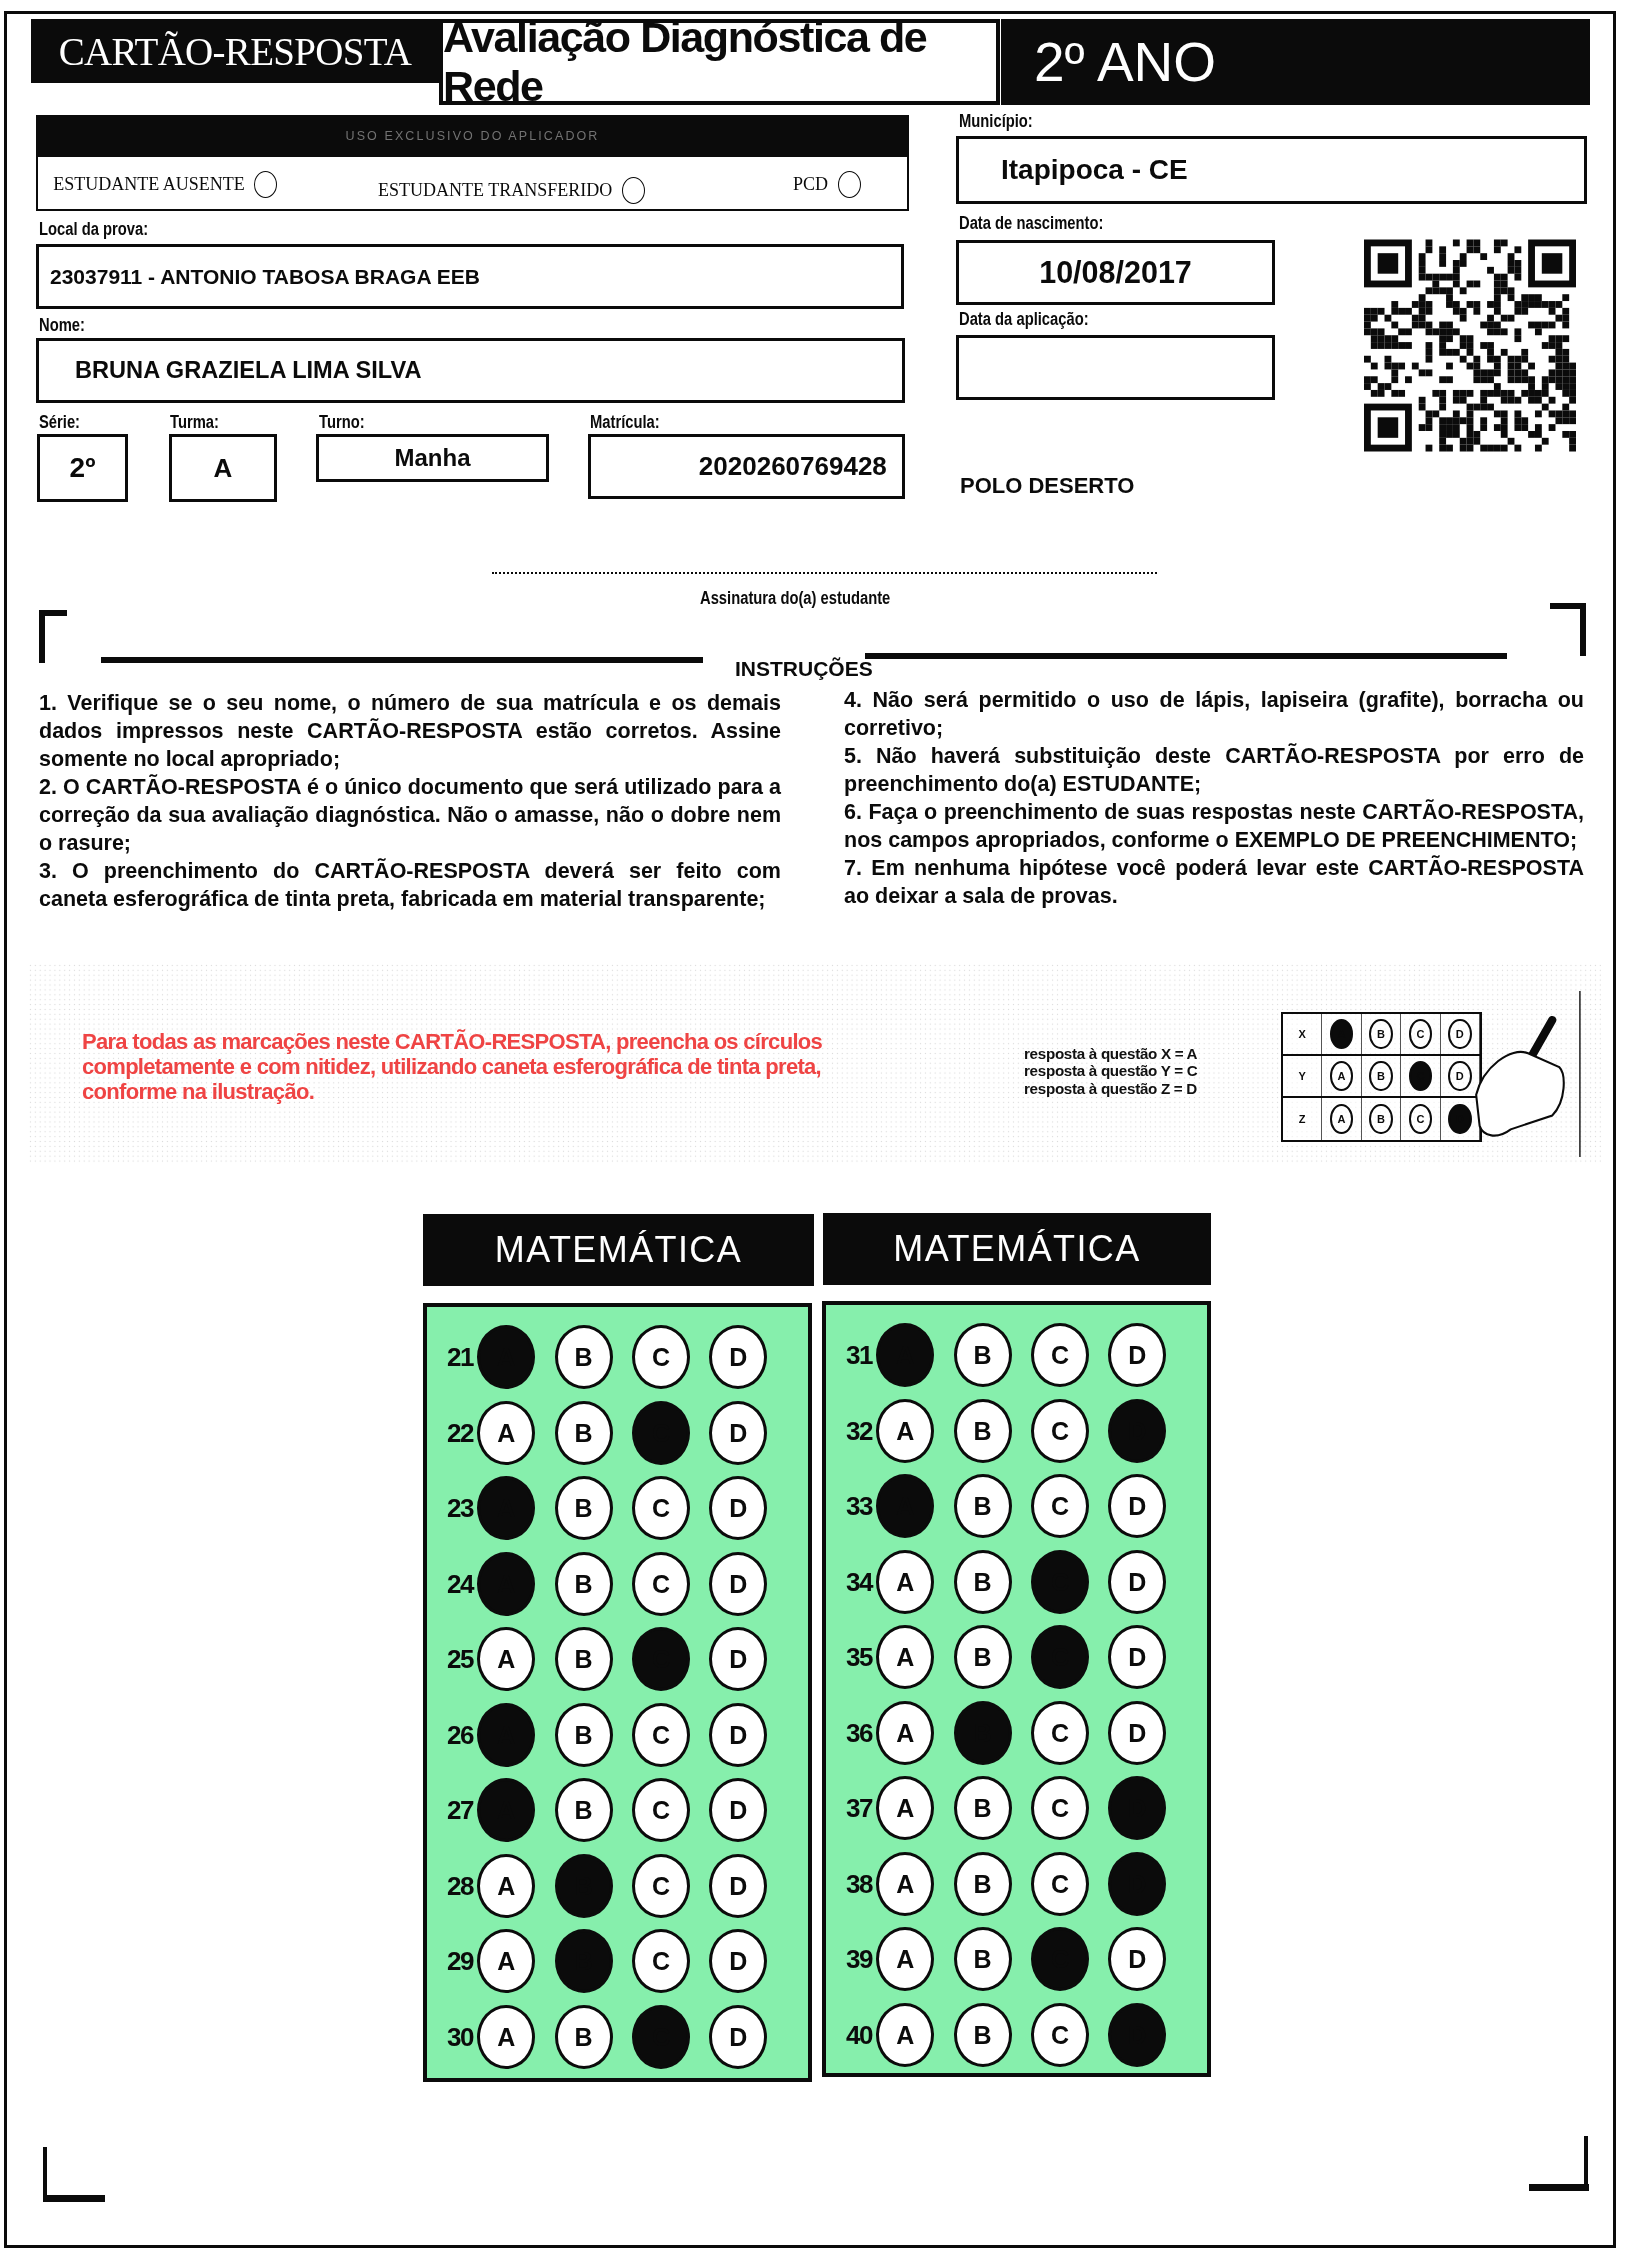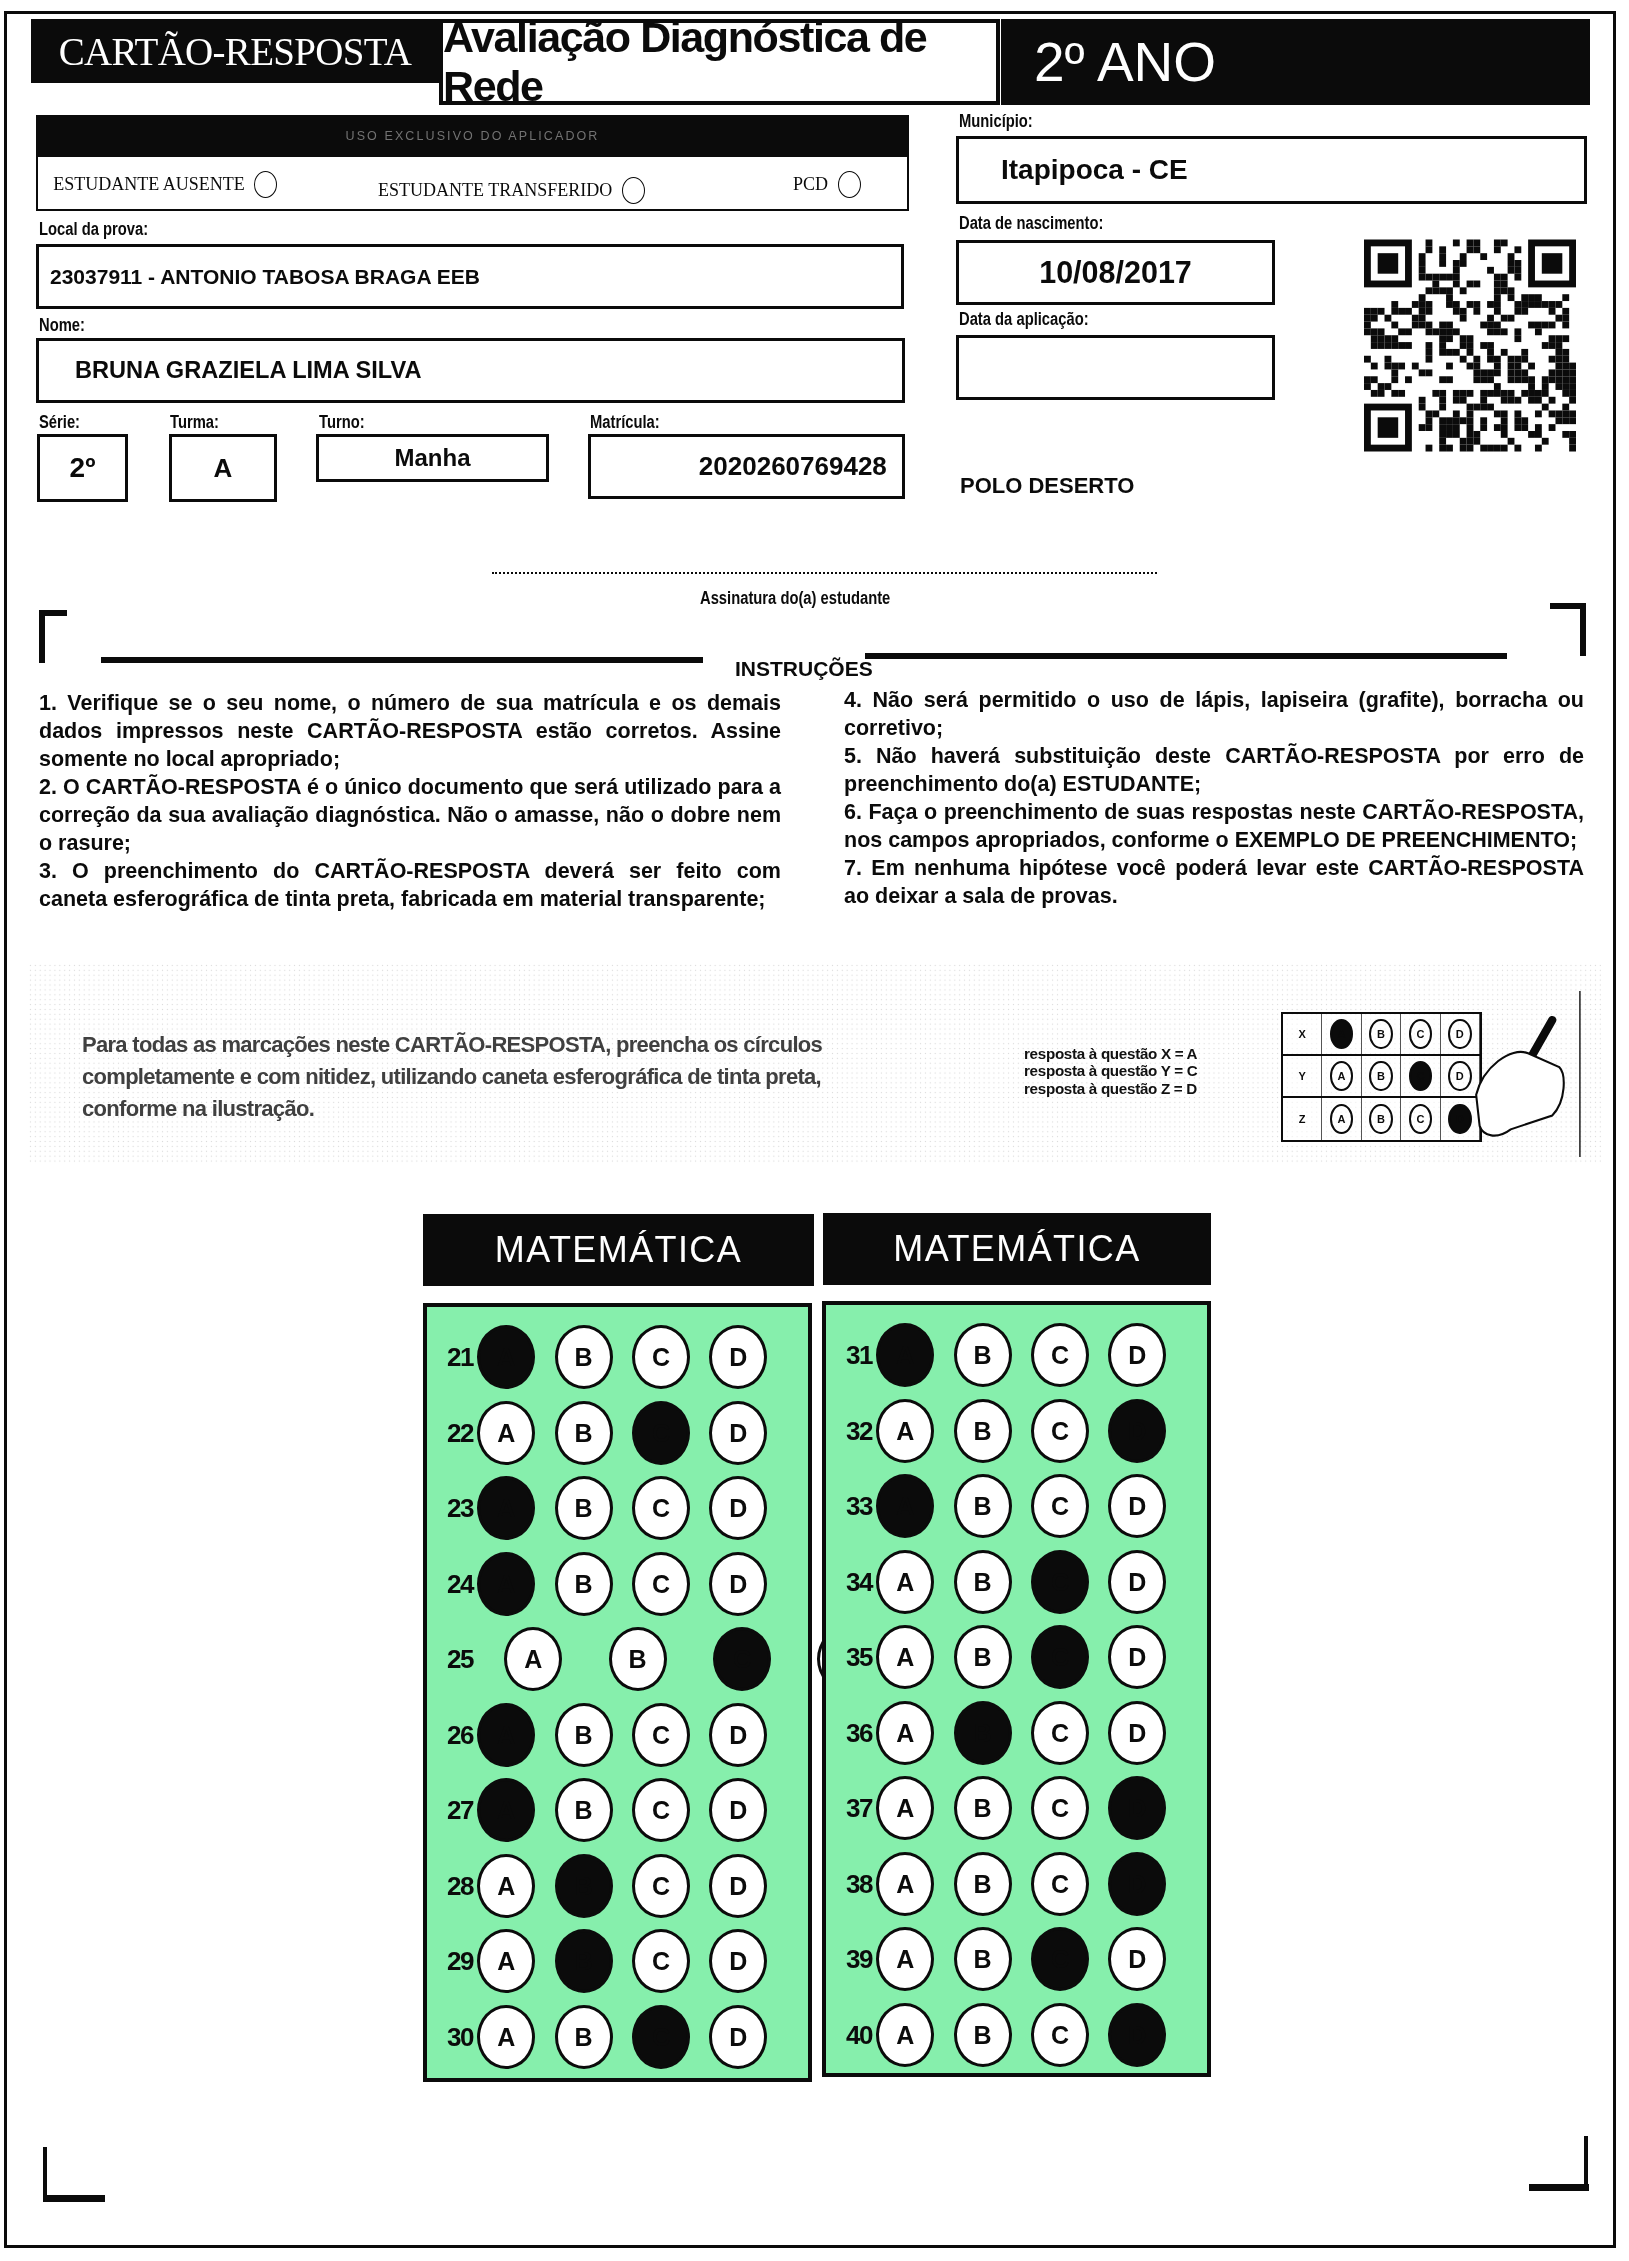"Para todas as marcações neste" .example-text { color: #404040 -> #ef4444; line-height: 32px -> 25px }
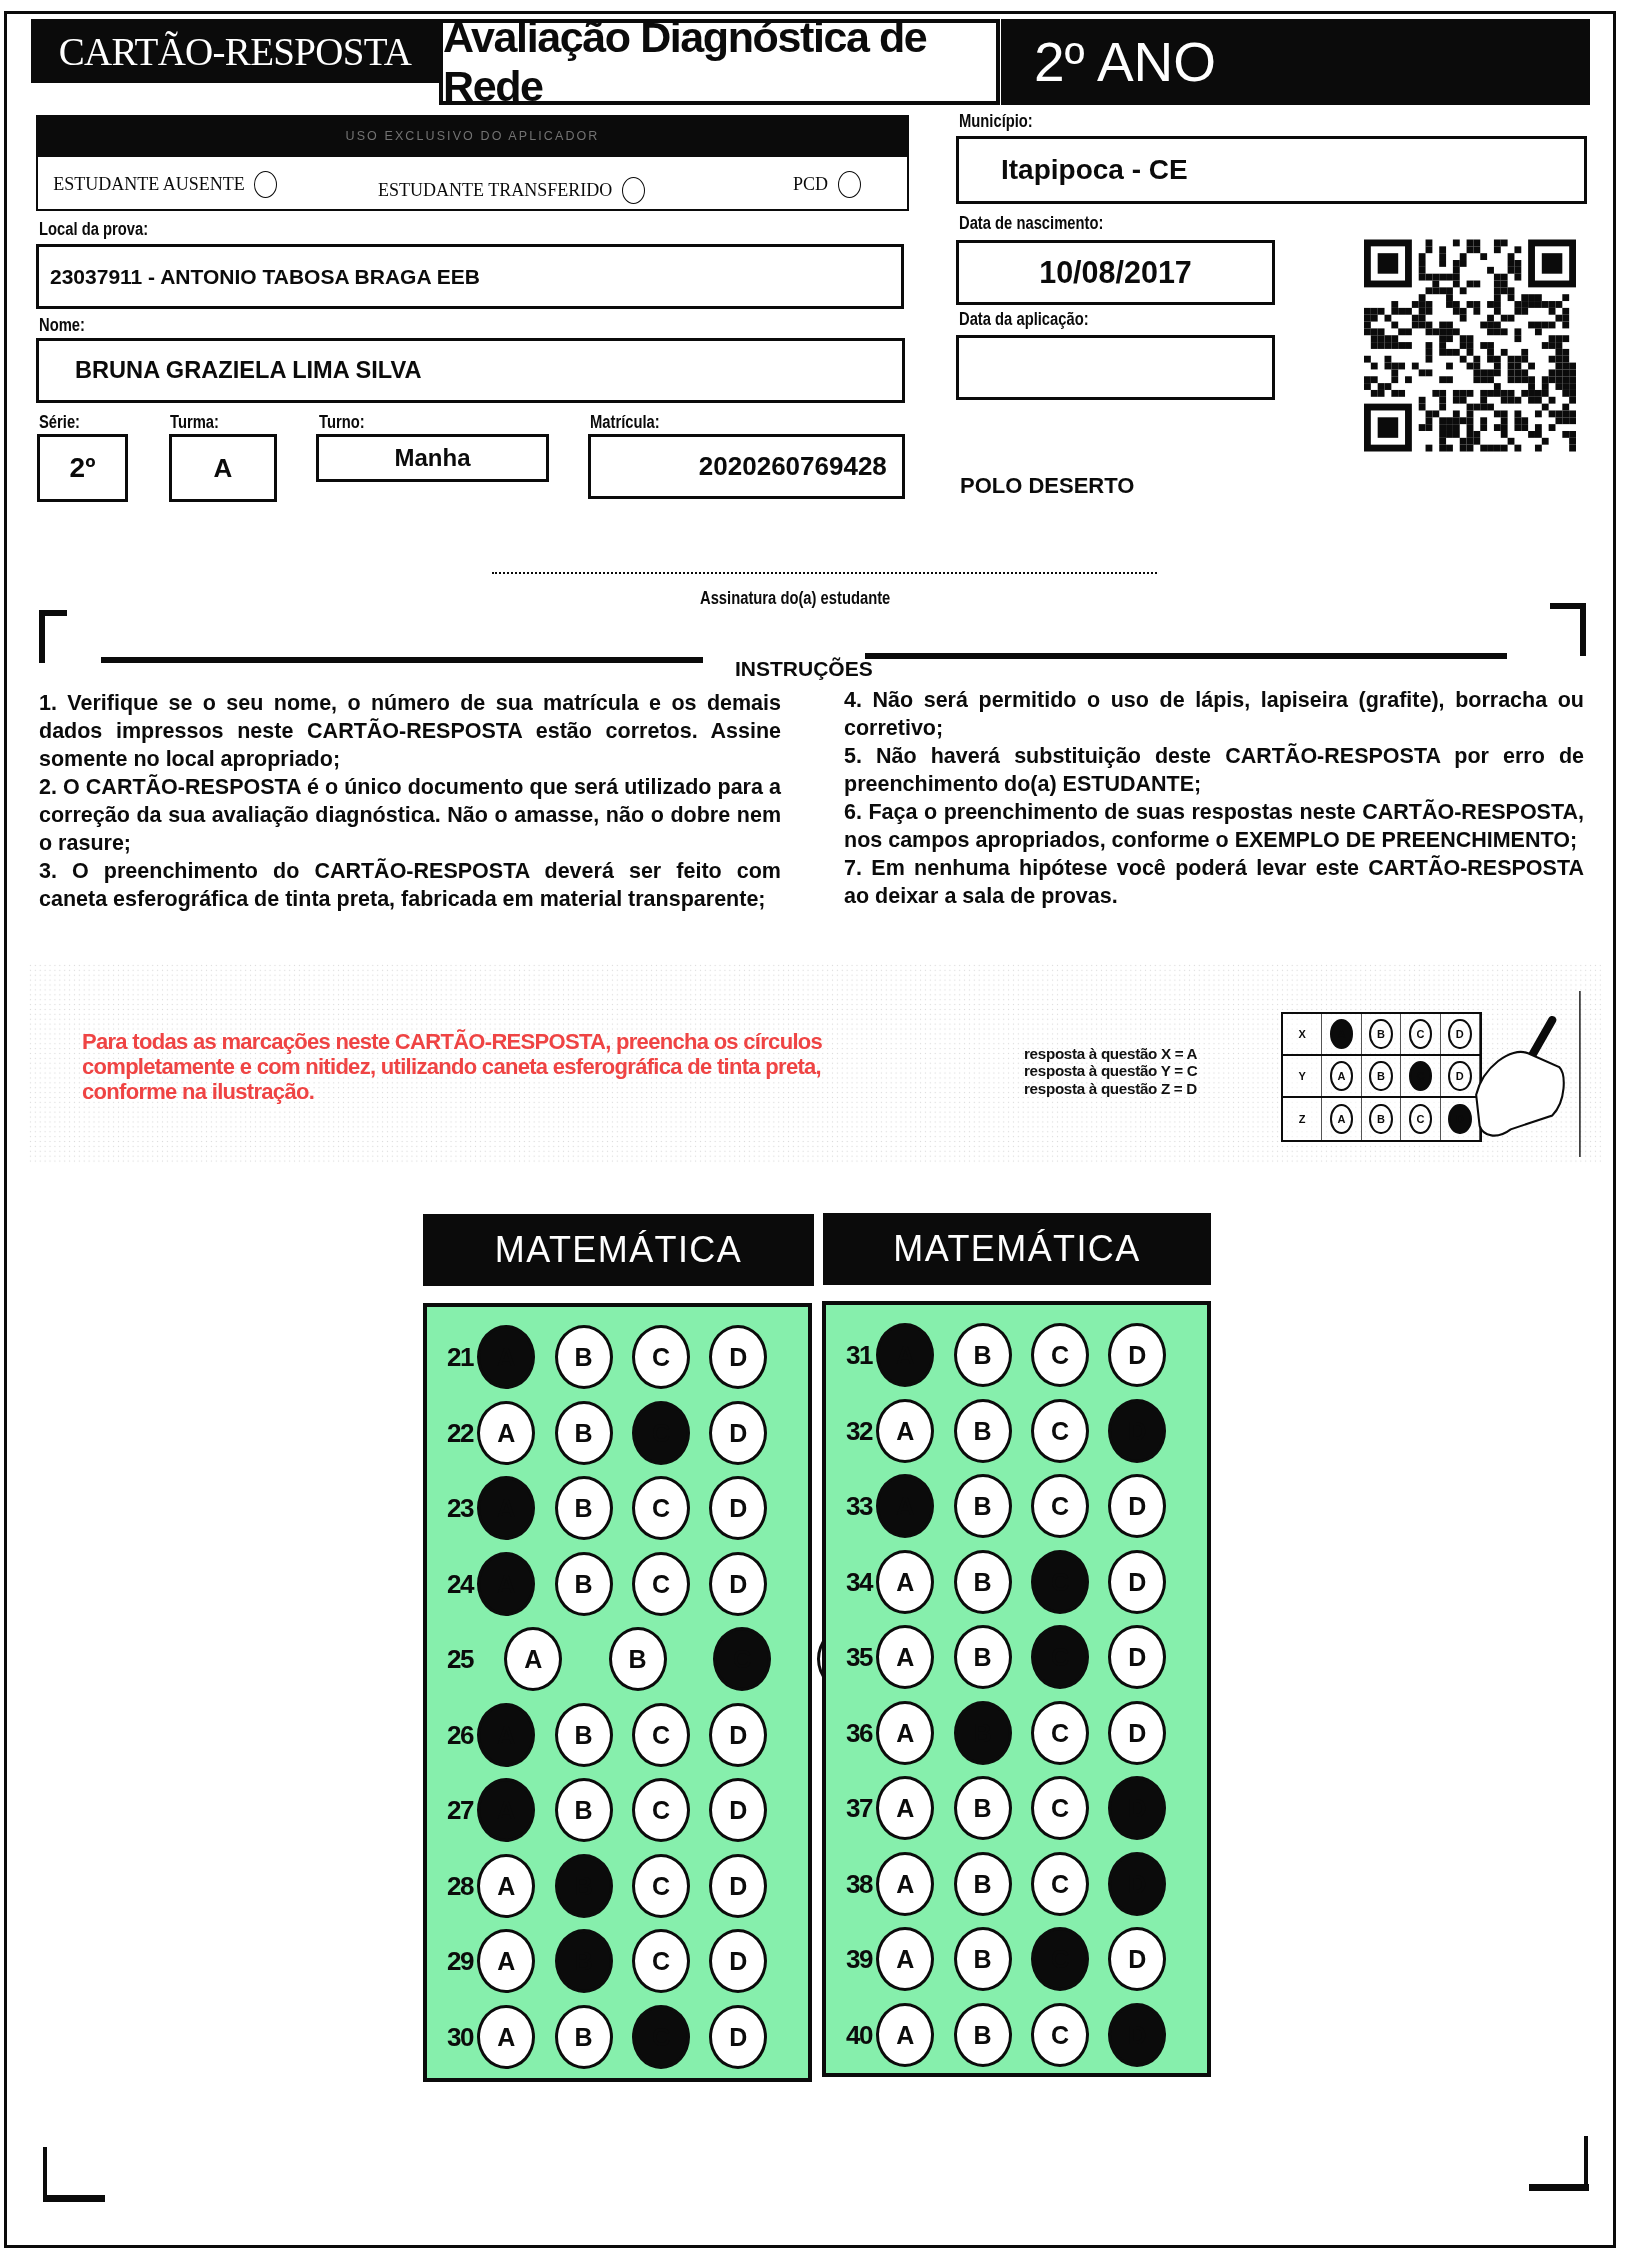"25" div.ans-row { gap: 27px -> none }
